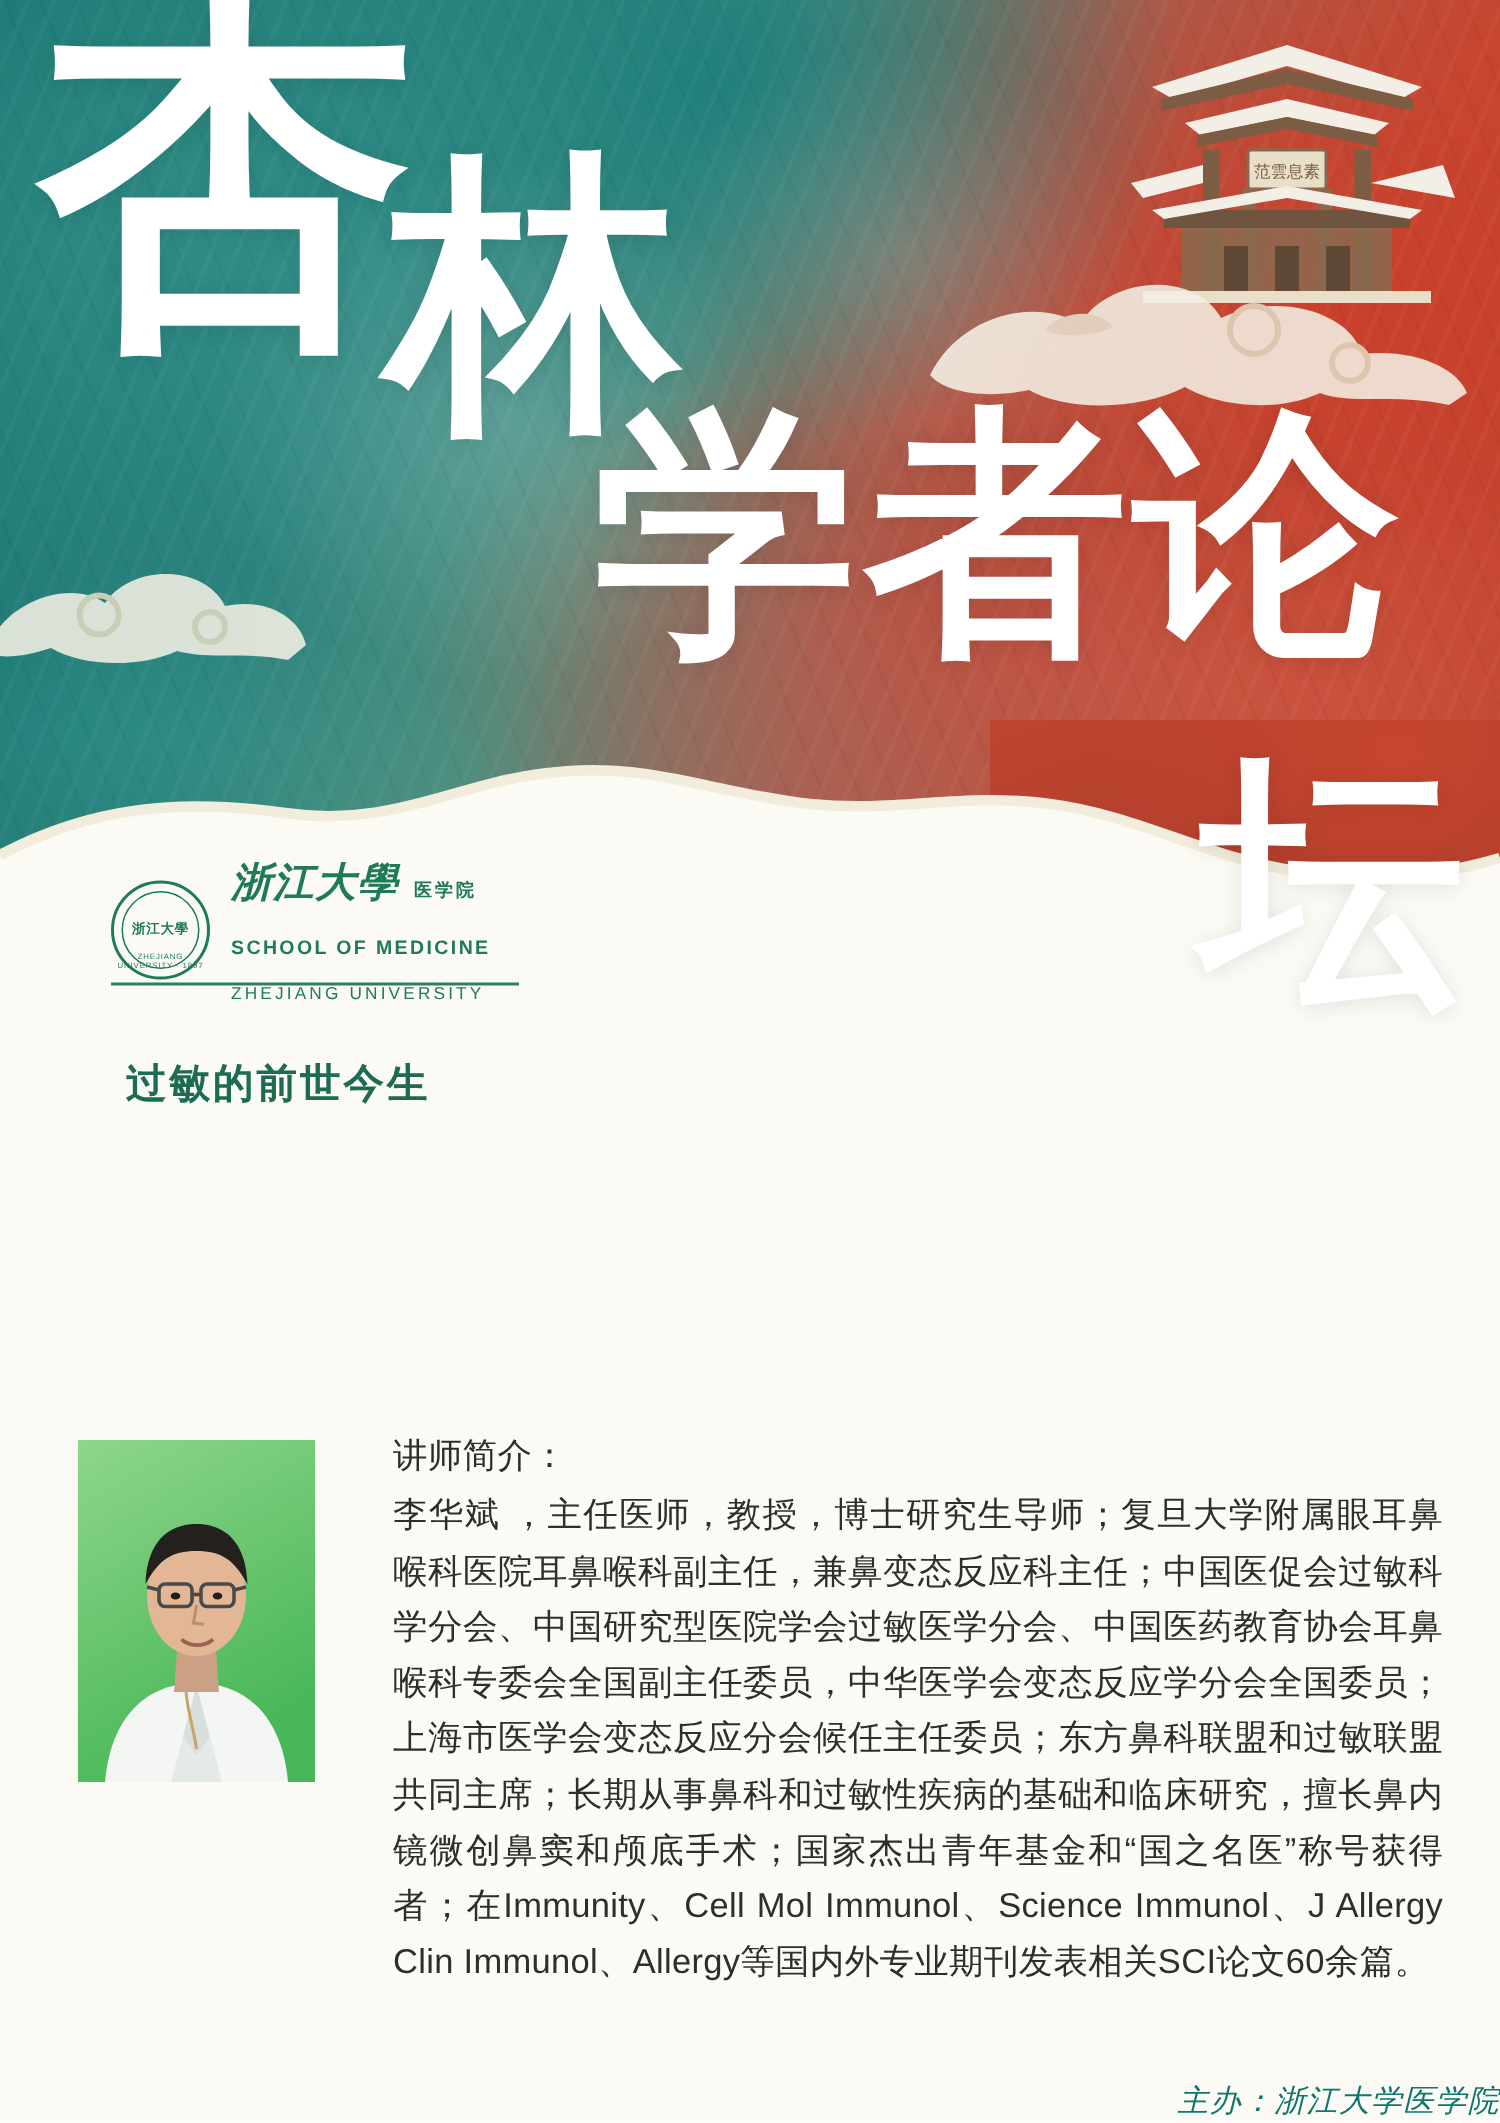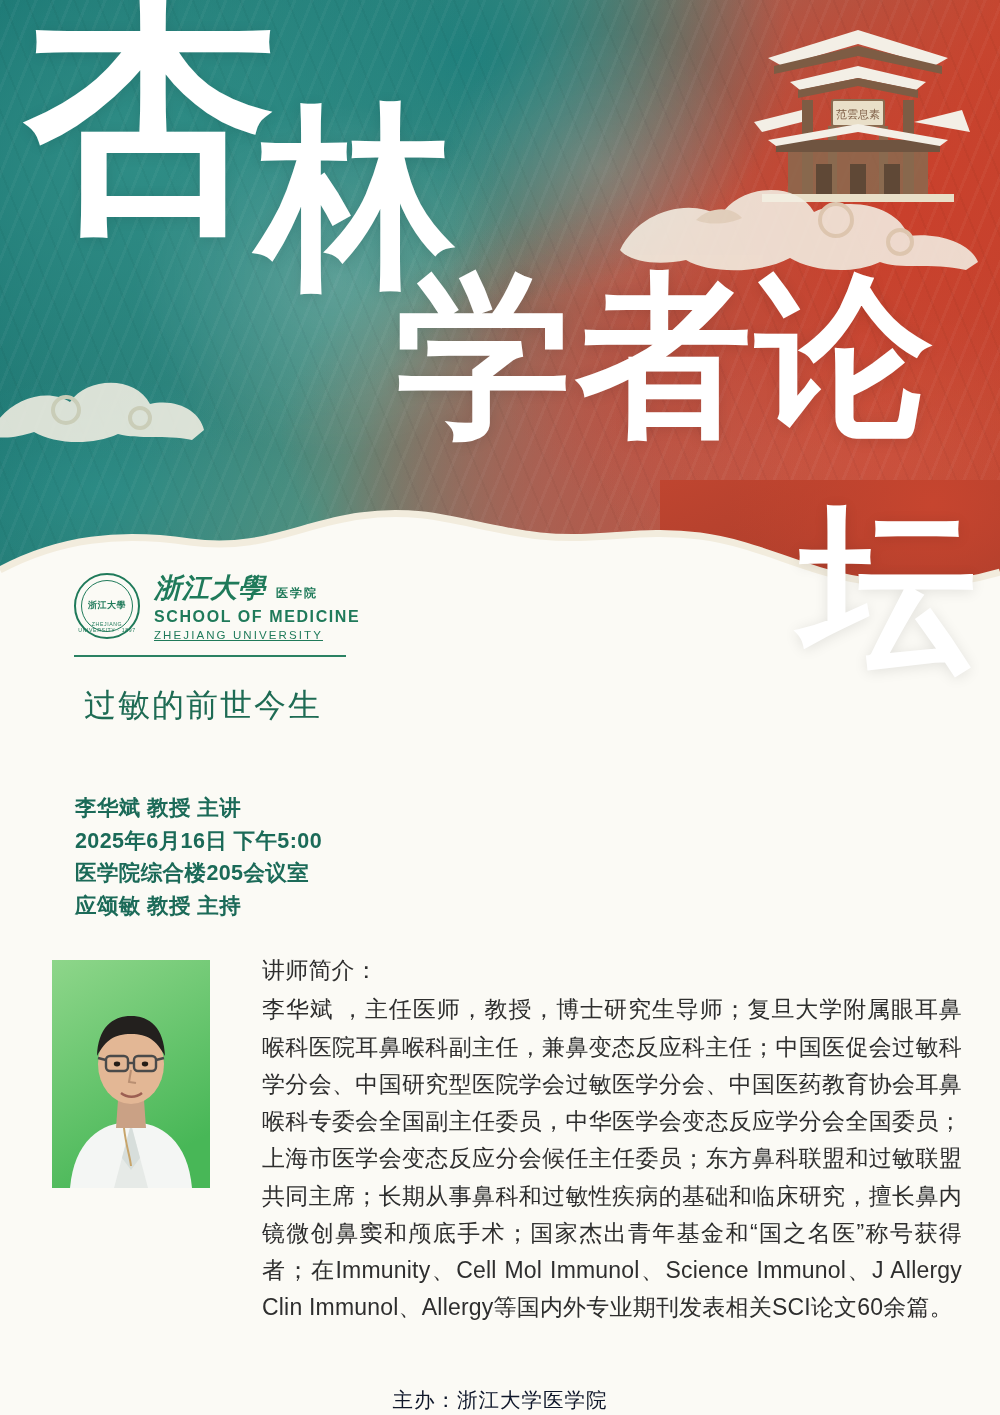"SCHOOL OF MEDICINE" .logo-en-1 { font-size: 16px -> 13px; margin-top: 2px -> 18px }
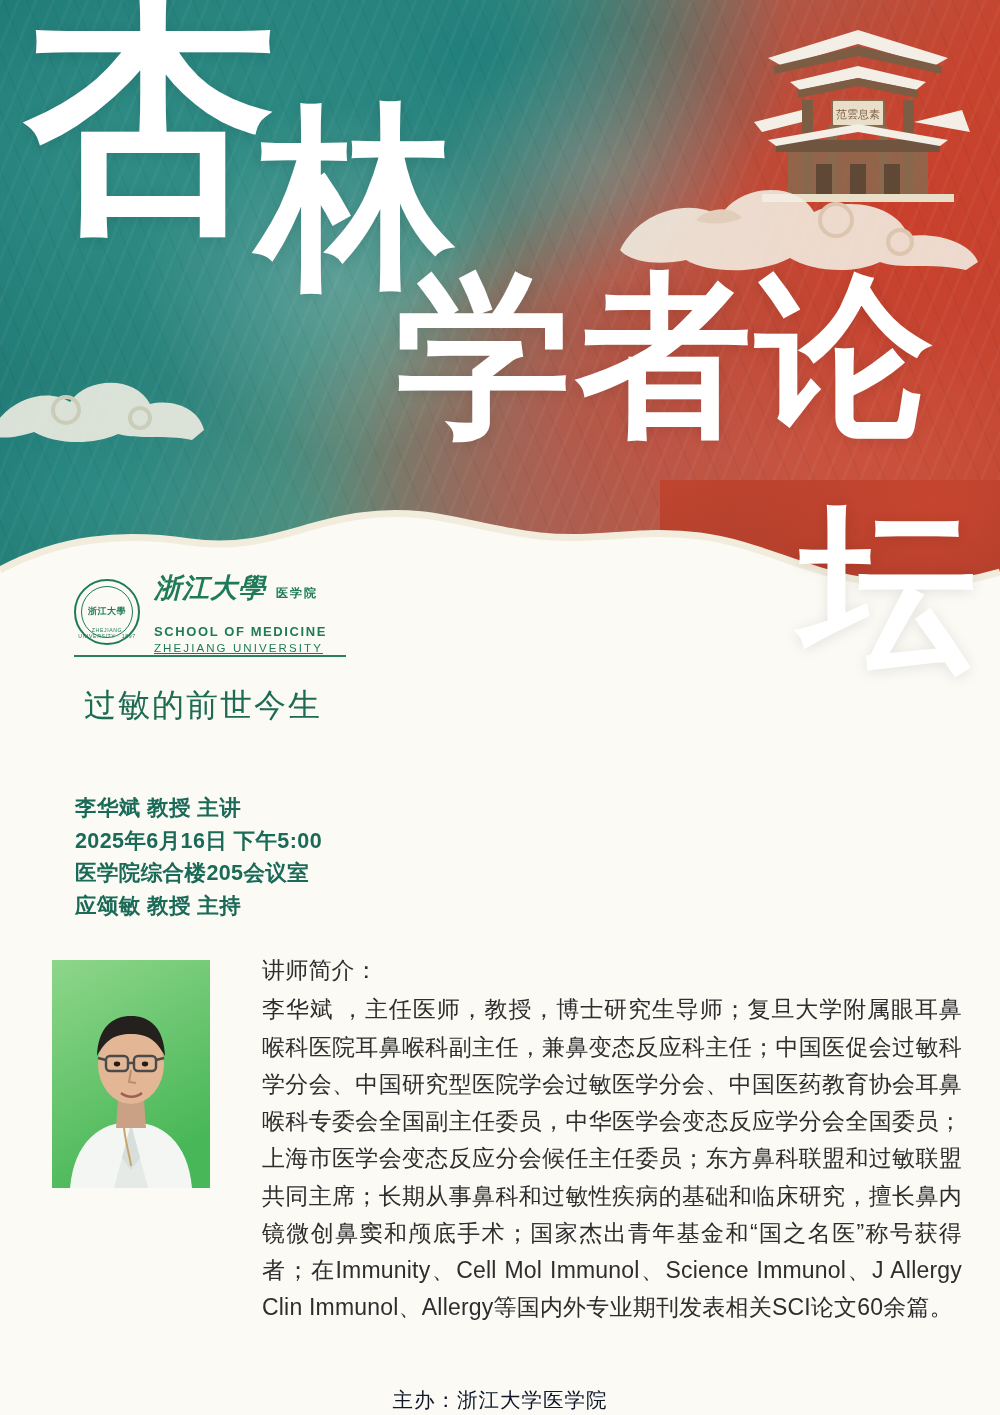"ZHEJIANG UNIVERSITY" .logo-en-2 { margin-top: 3px -> 18px; text-decoration: underline -> none }
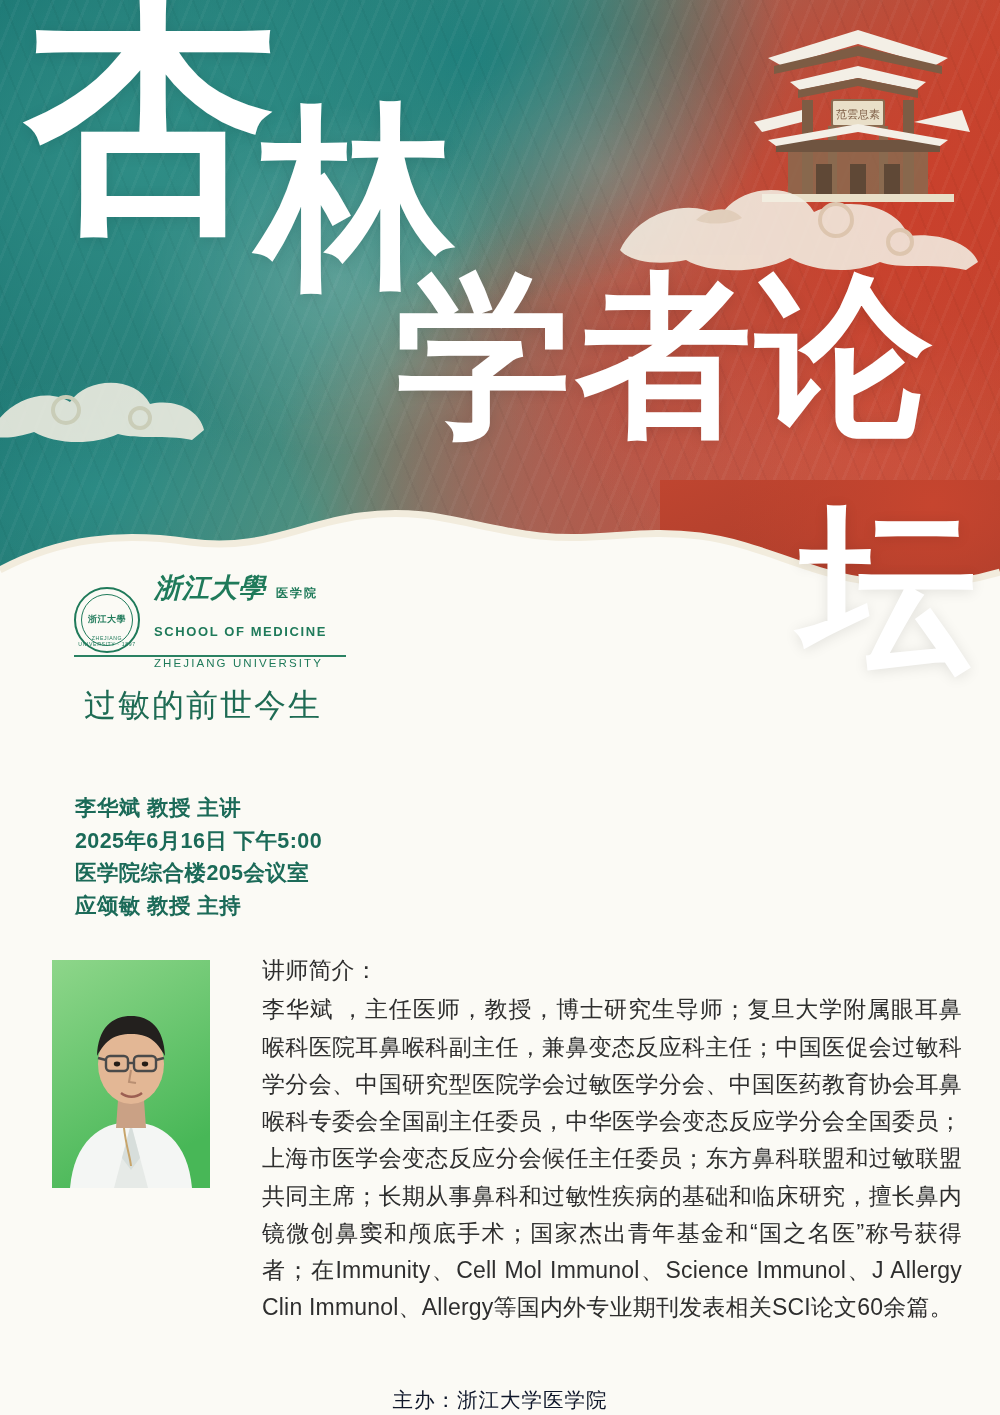"过敏的前世今生" .lecture-title { font-size: 32px -> 27px; font-weight: 400 -> 700; top: 684px -> 704px }
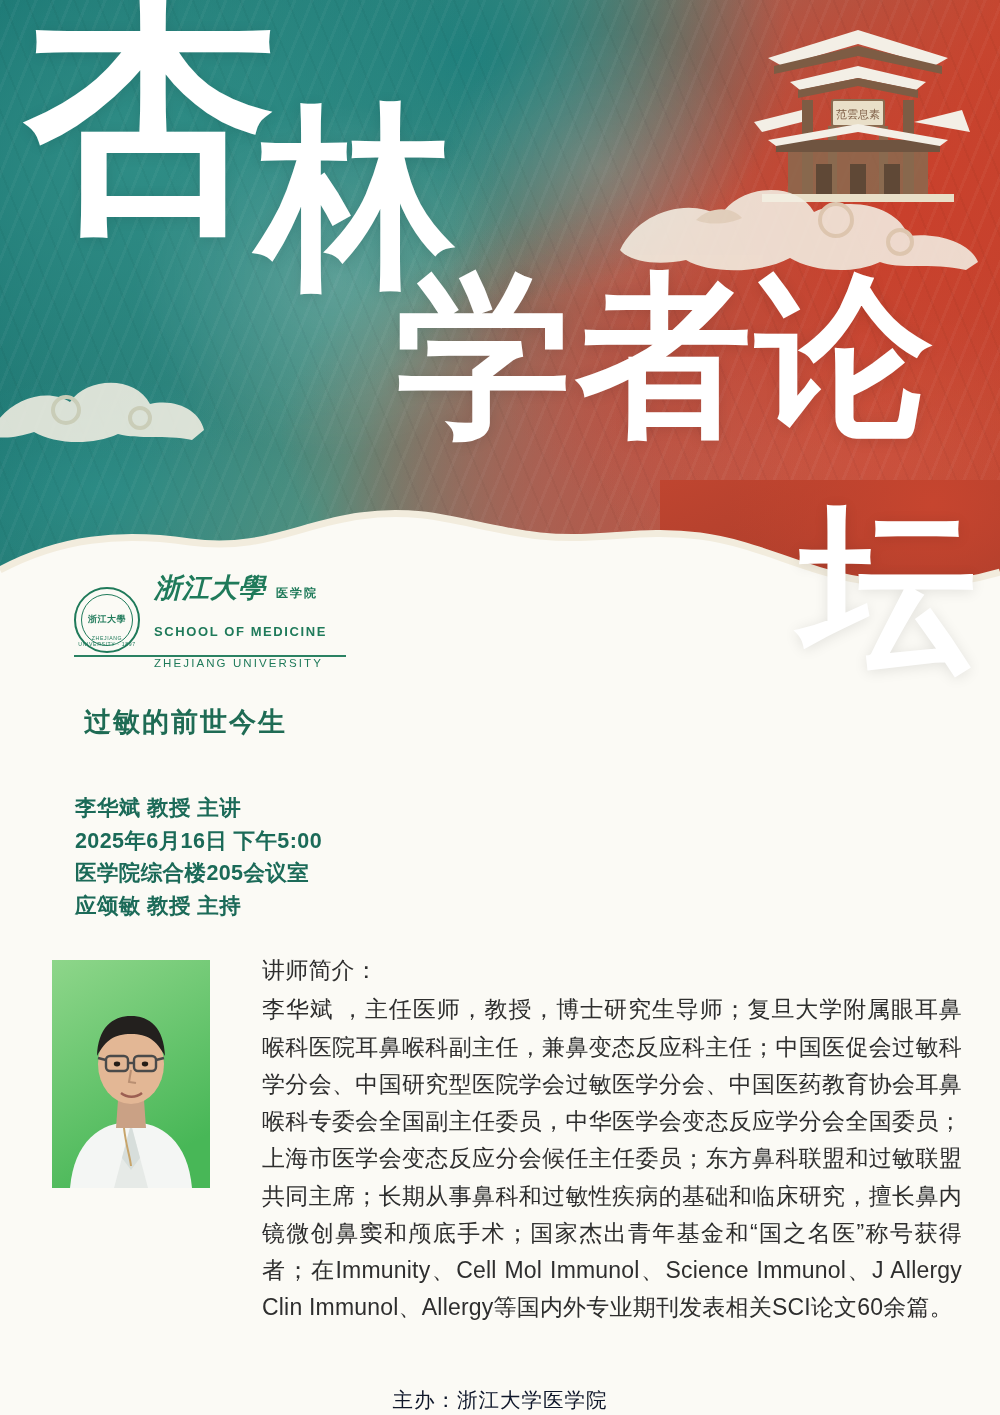"李华斌 教授 主讲" div.meta { html: <div> <div>李华斌 教授 主讲</div> <div>2025年6月16日 下午5:00</div> <div>医学院综合楼205会议室</div> <div>应颂敏 教授 主持</div> </div> -> none }
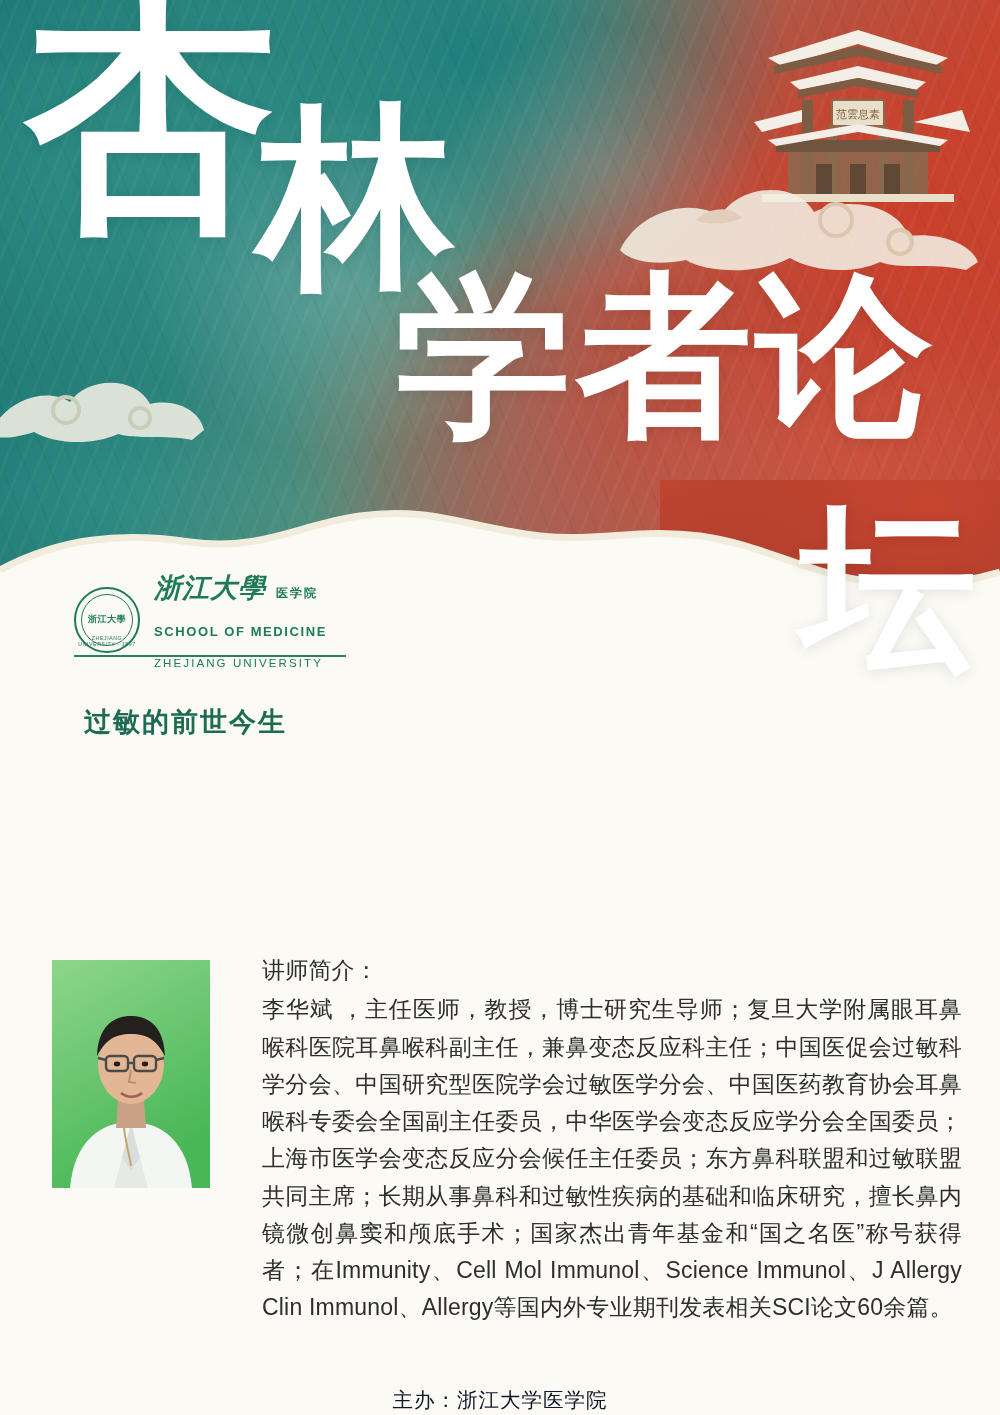"主办：浙江大学医学院" .footer { color: #0f172a -> #0f766e; font-style: none -> italic; text-align: center -> right }
